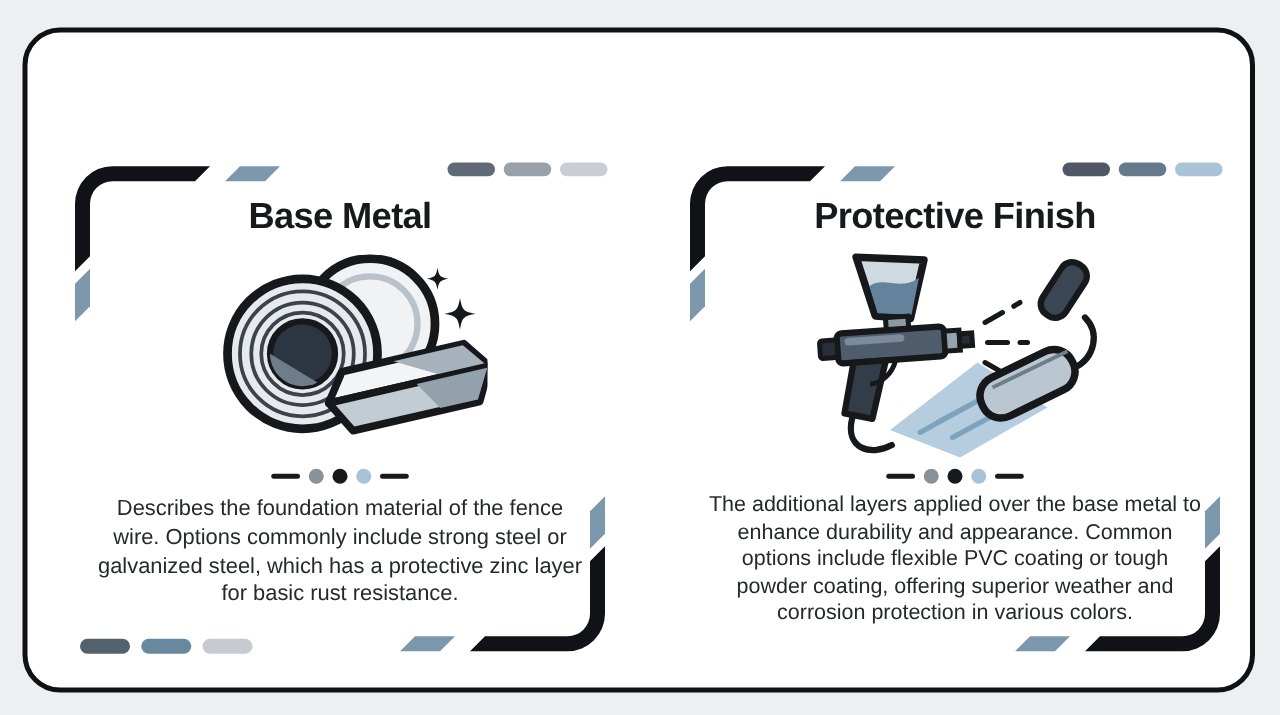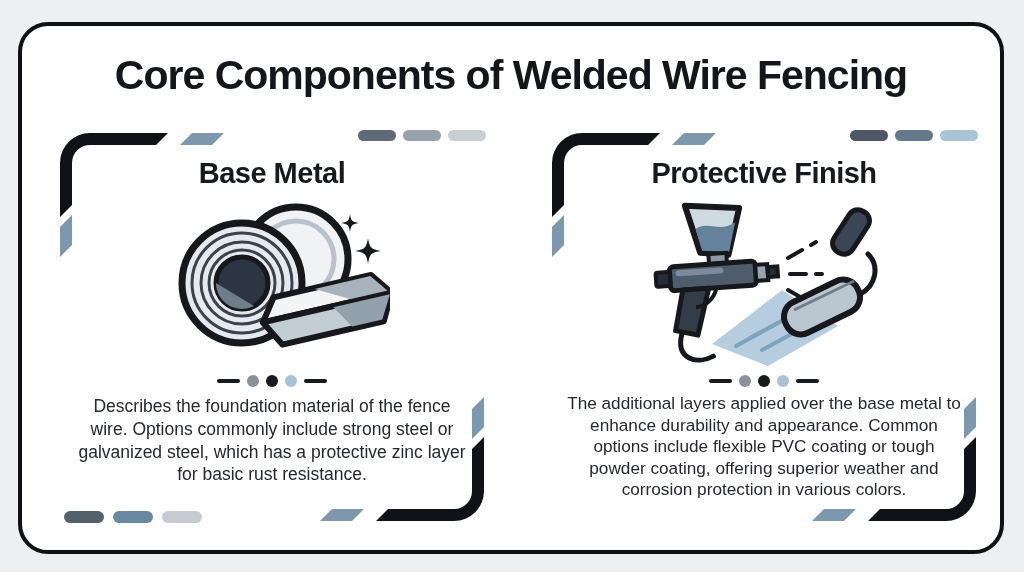"Core Components of Welded Wire" h1.main-title { html: <h1>Core Components of Welded Wire Fencing</h1> -> none }
